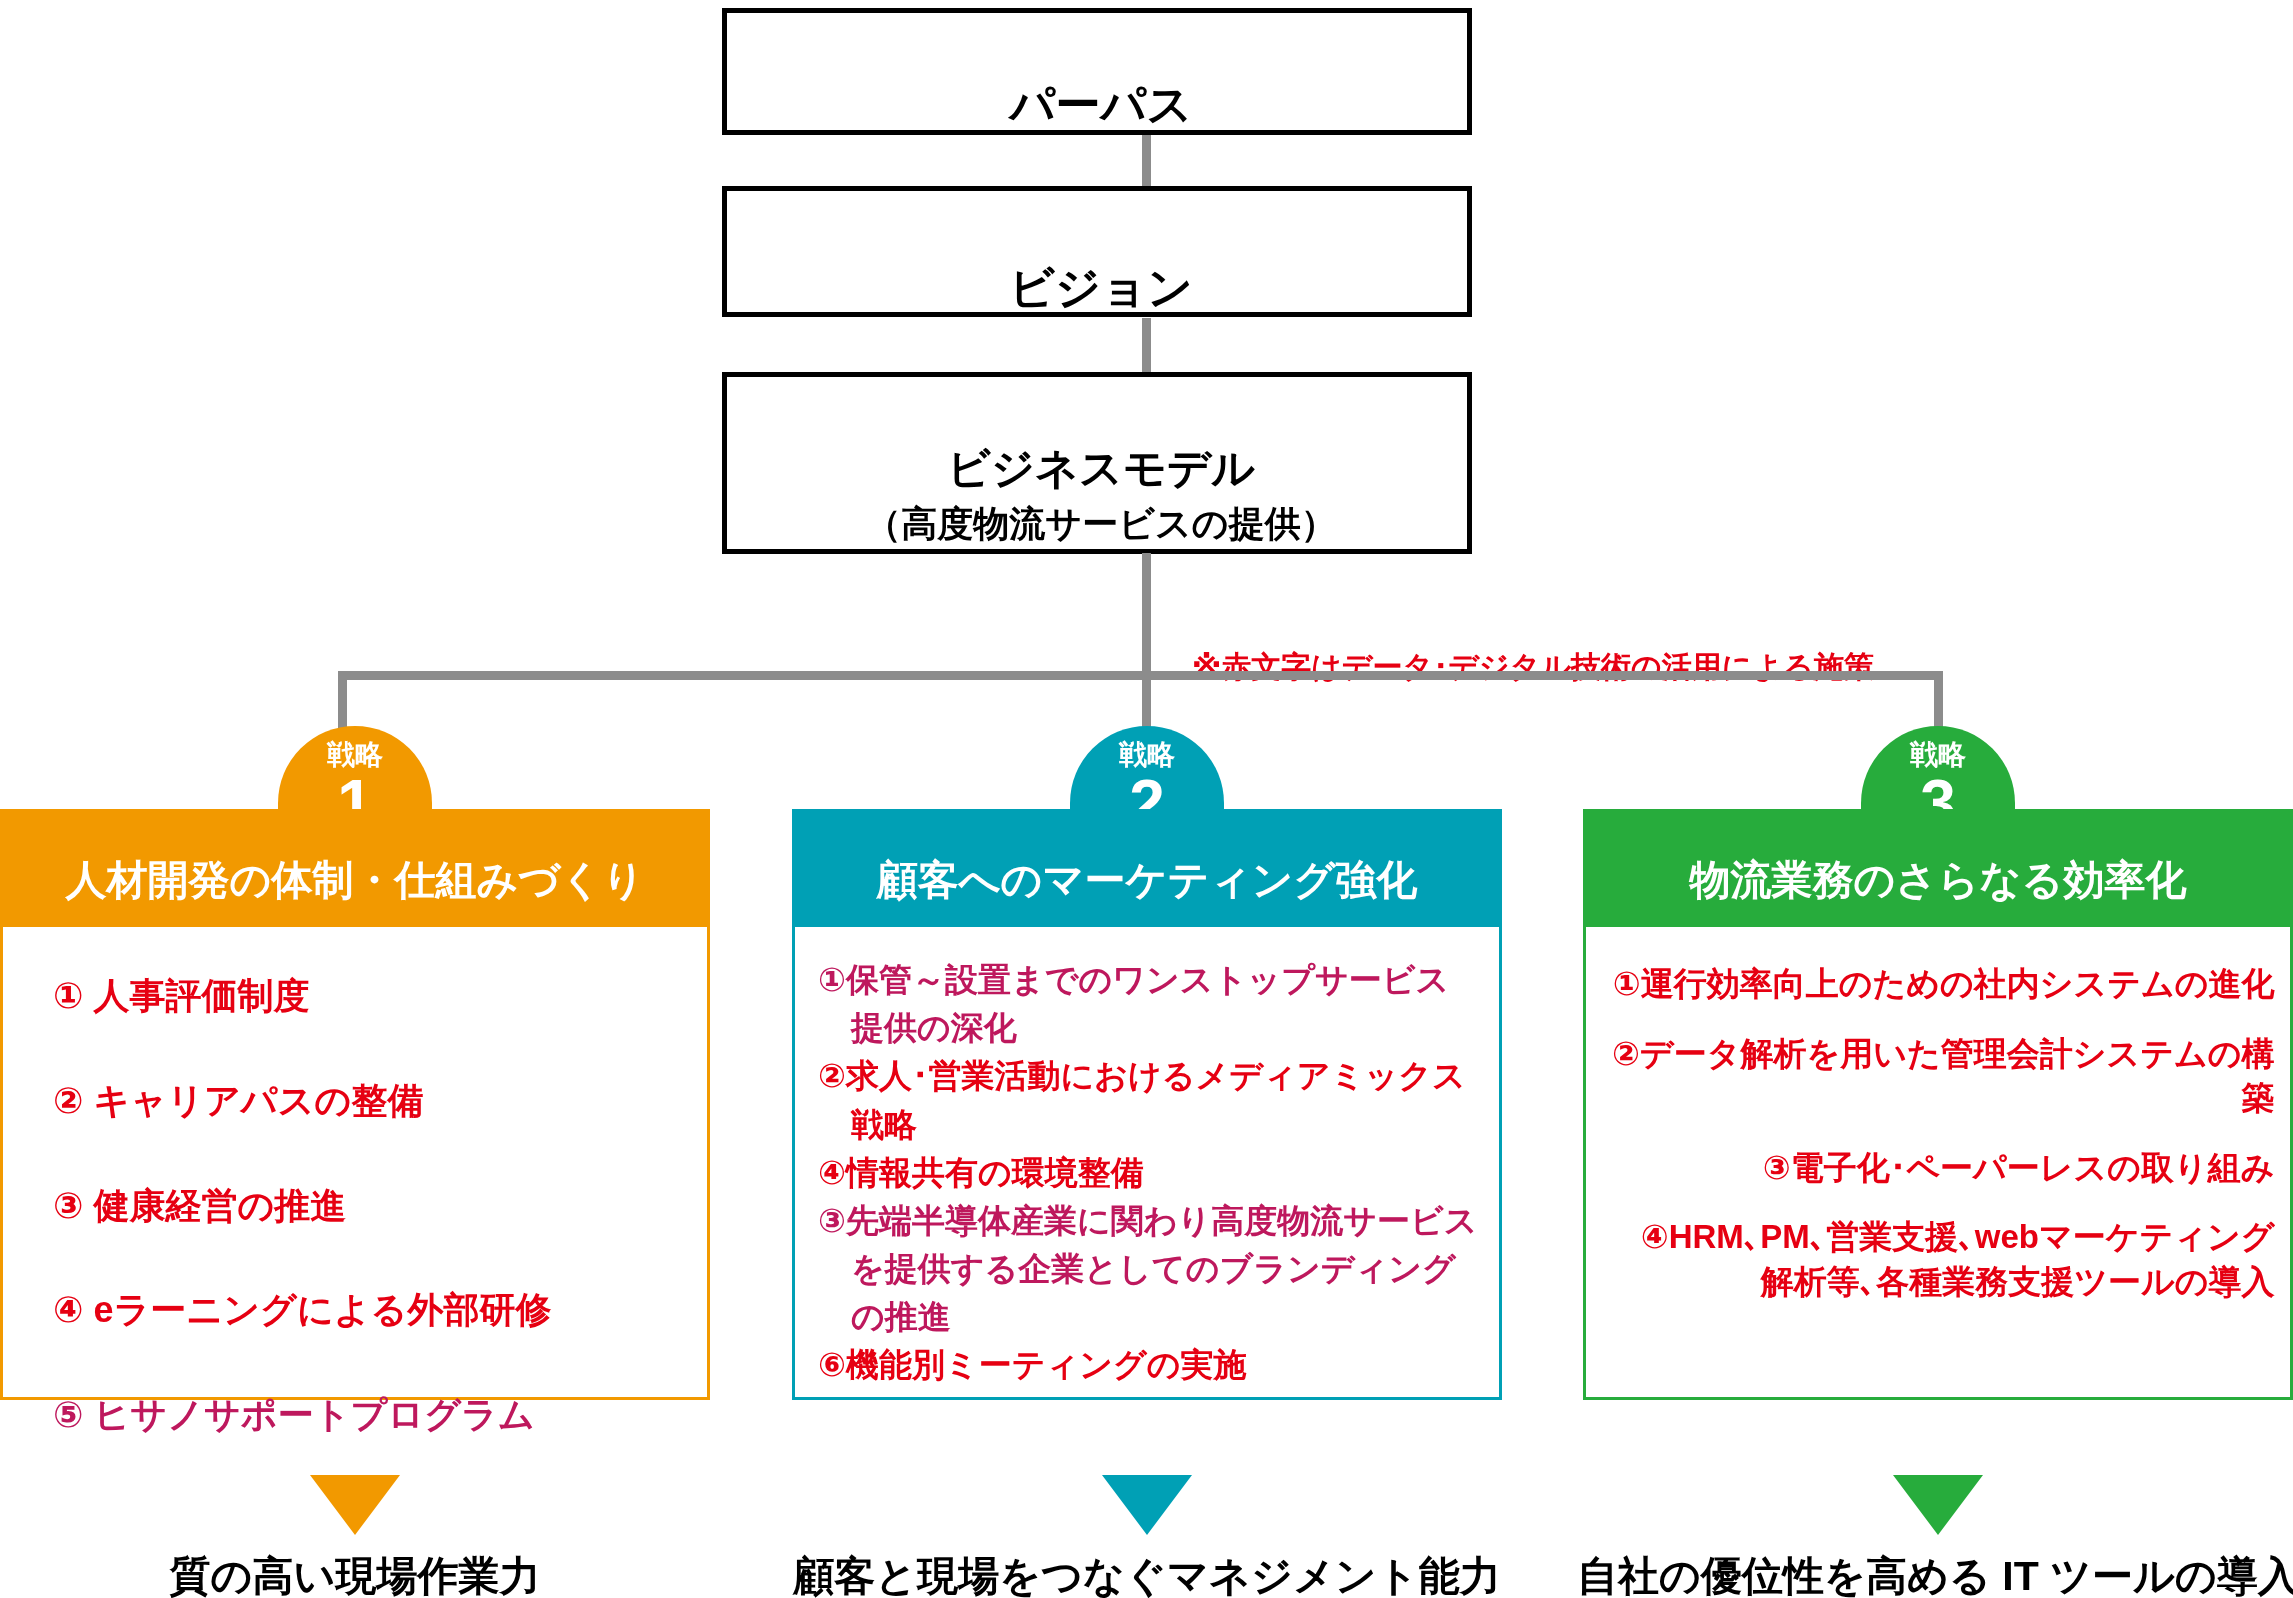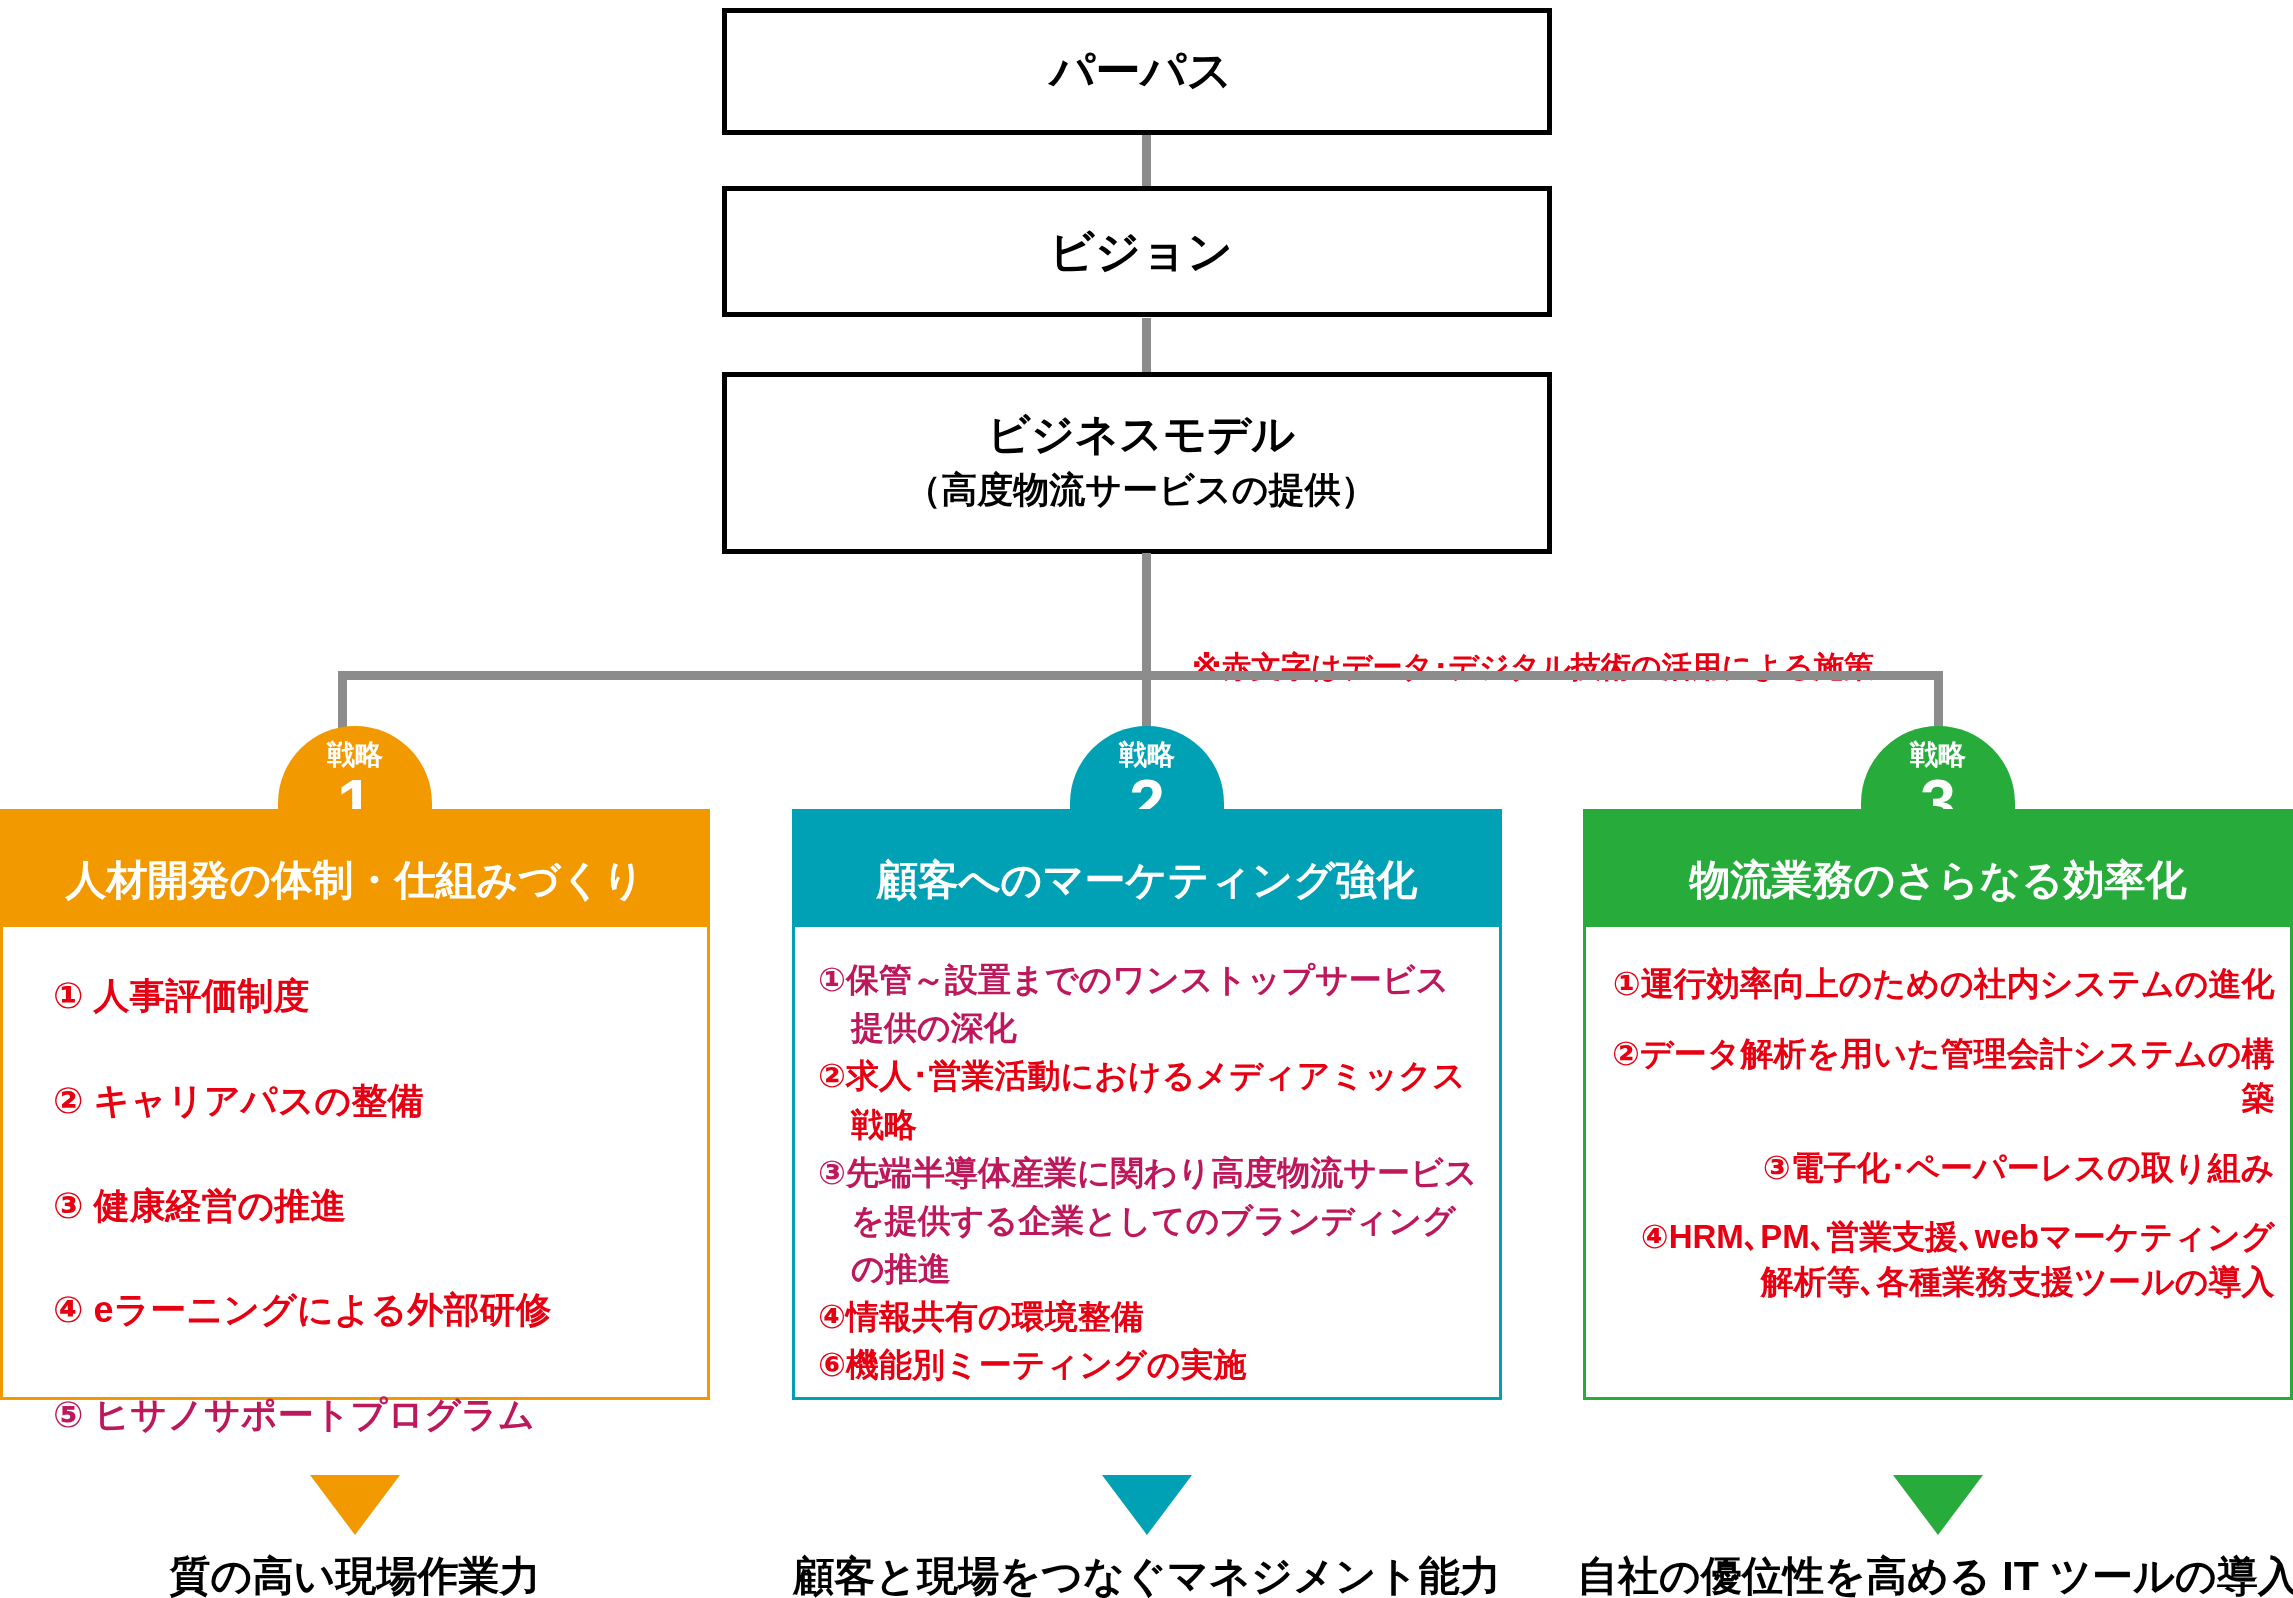"パーパス" .tbox { justify-content: center -> flex-end; width: 830px -> 750px }
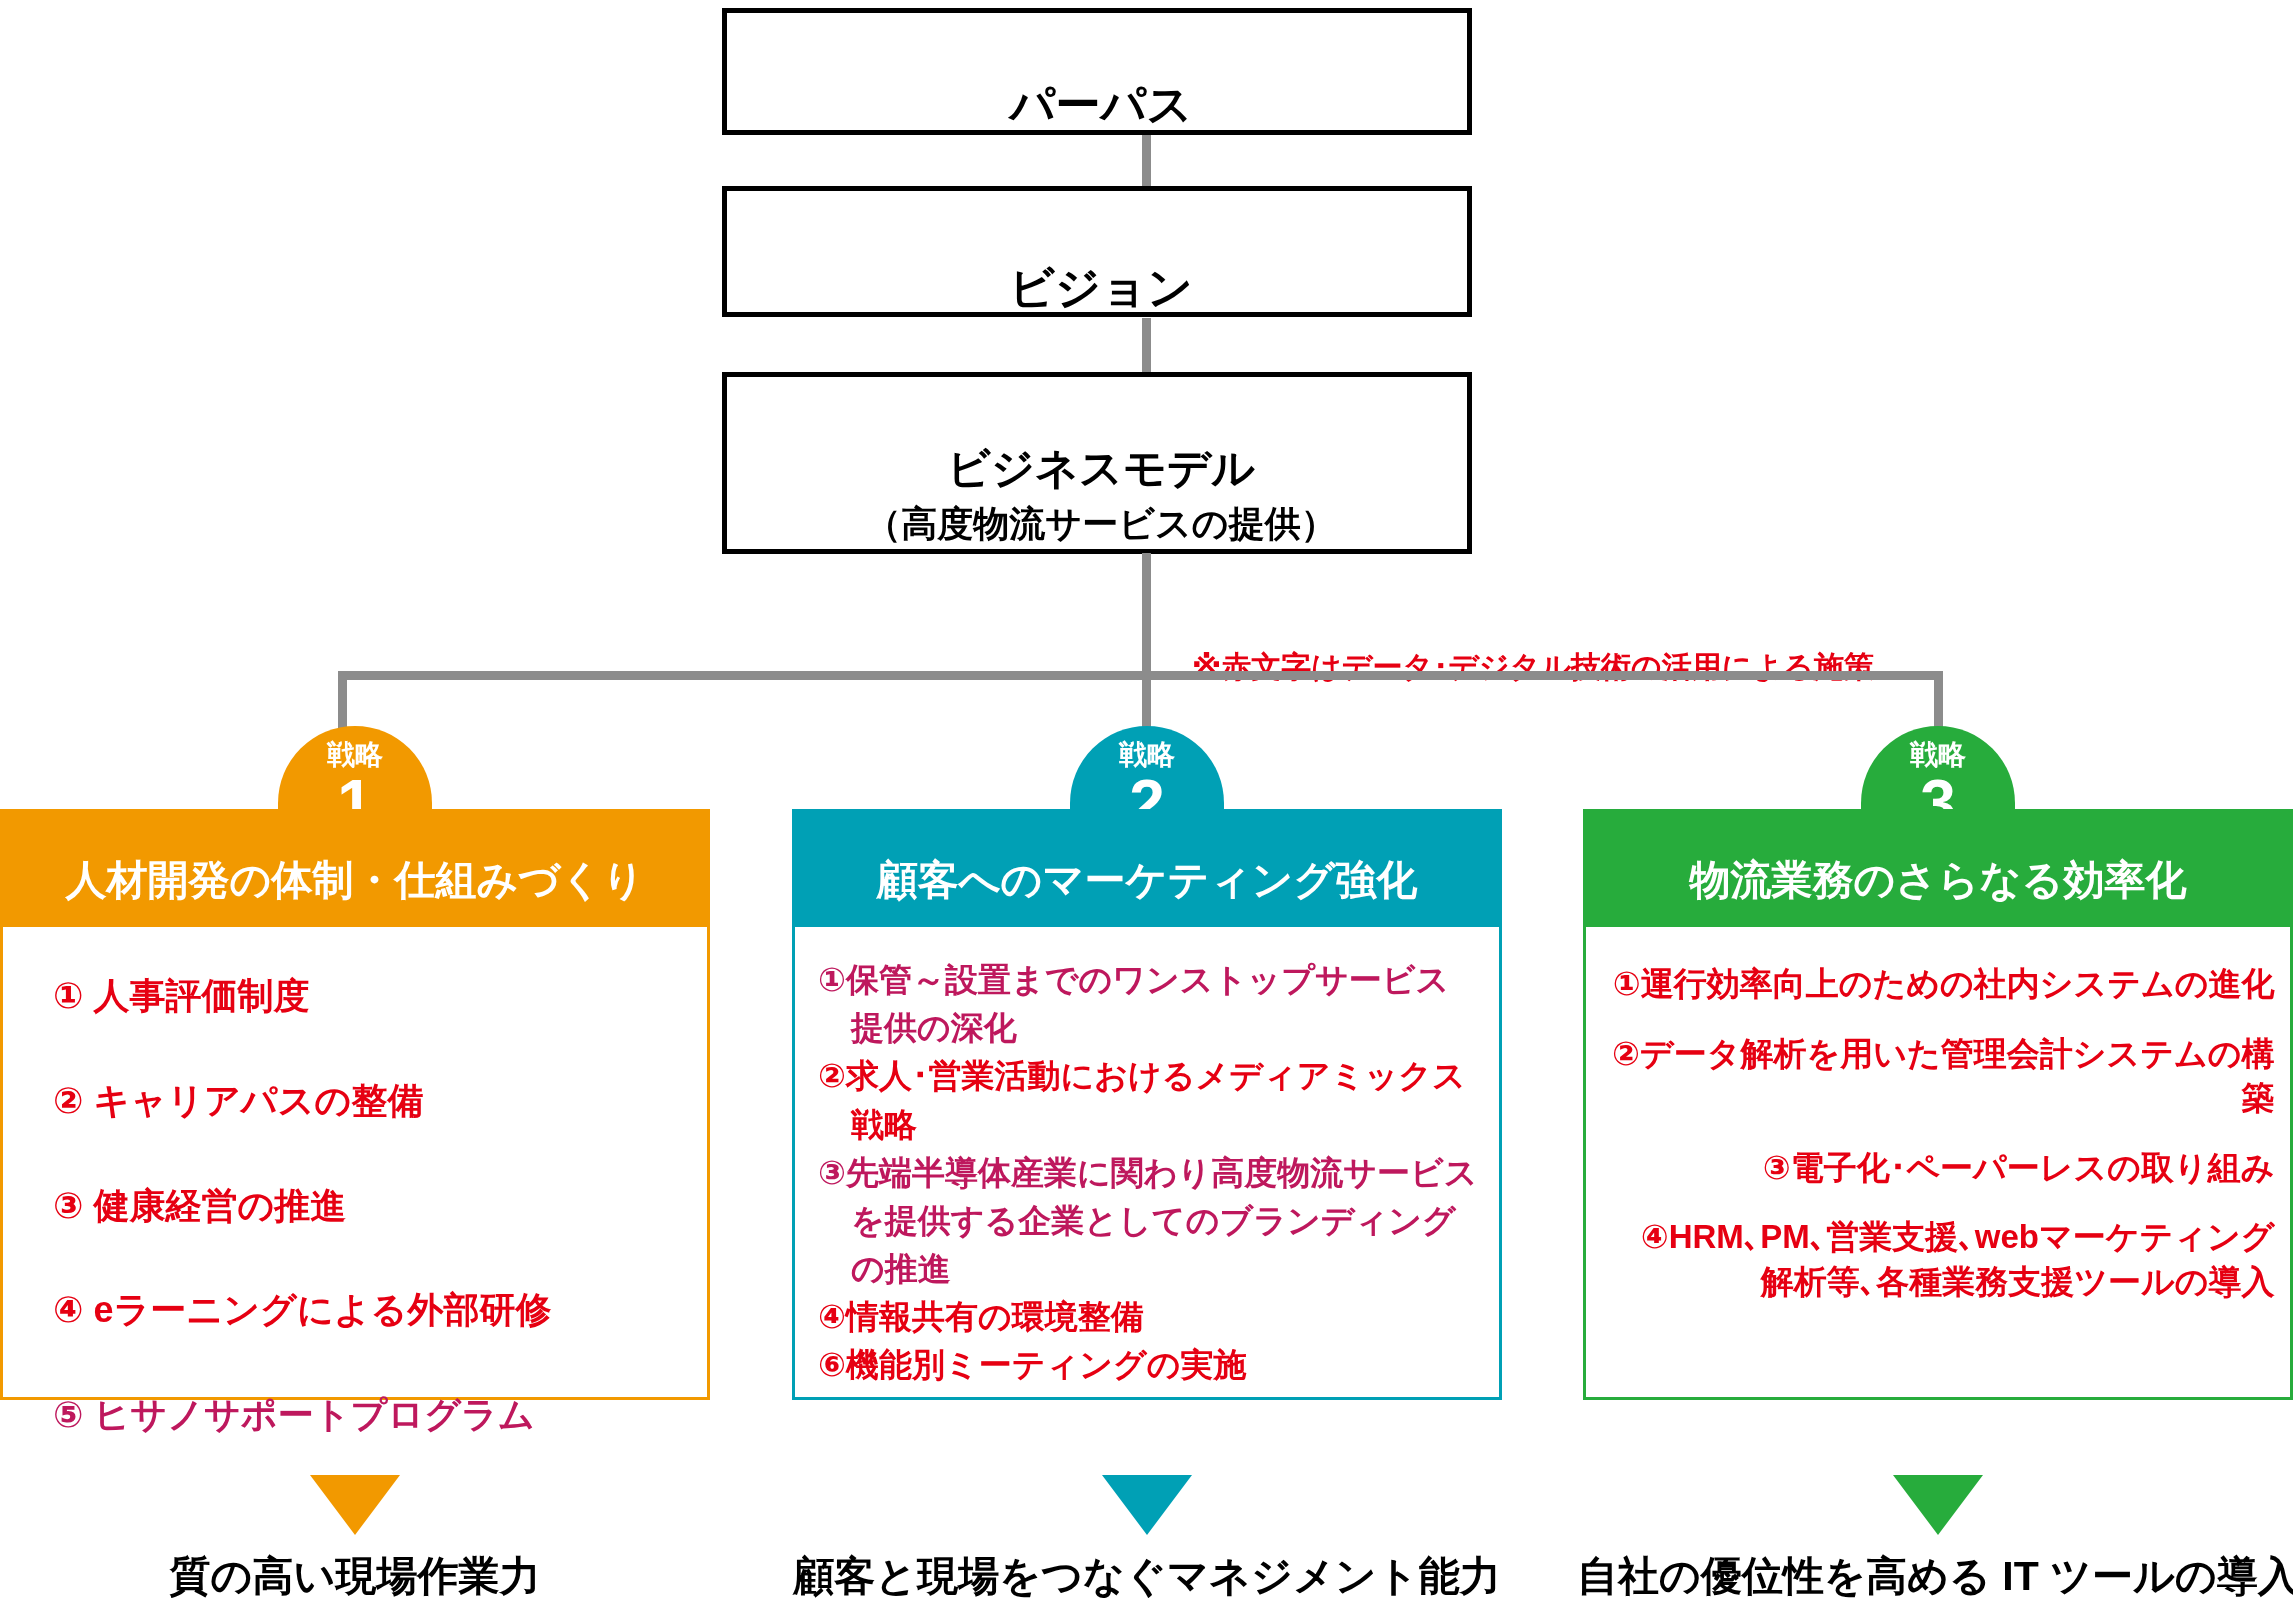"③先端半導体産業に関わり高度物流サービスを提供する企業としてのブランディングの推" div.item { order: before "④情報共有の環境整備" -> after "④情報共有の環境整備" }
